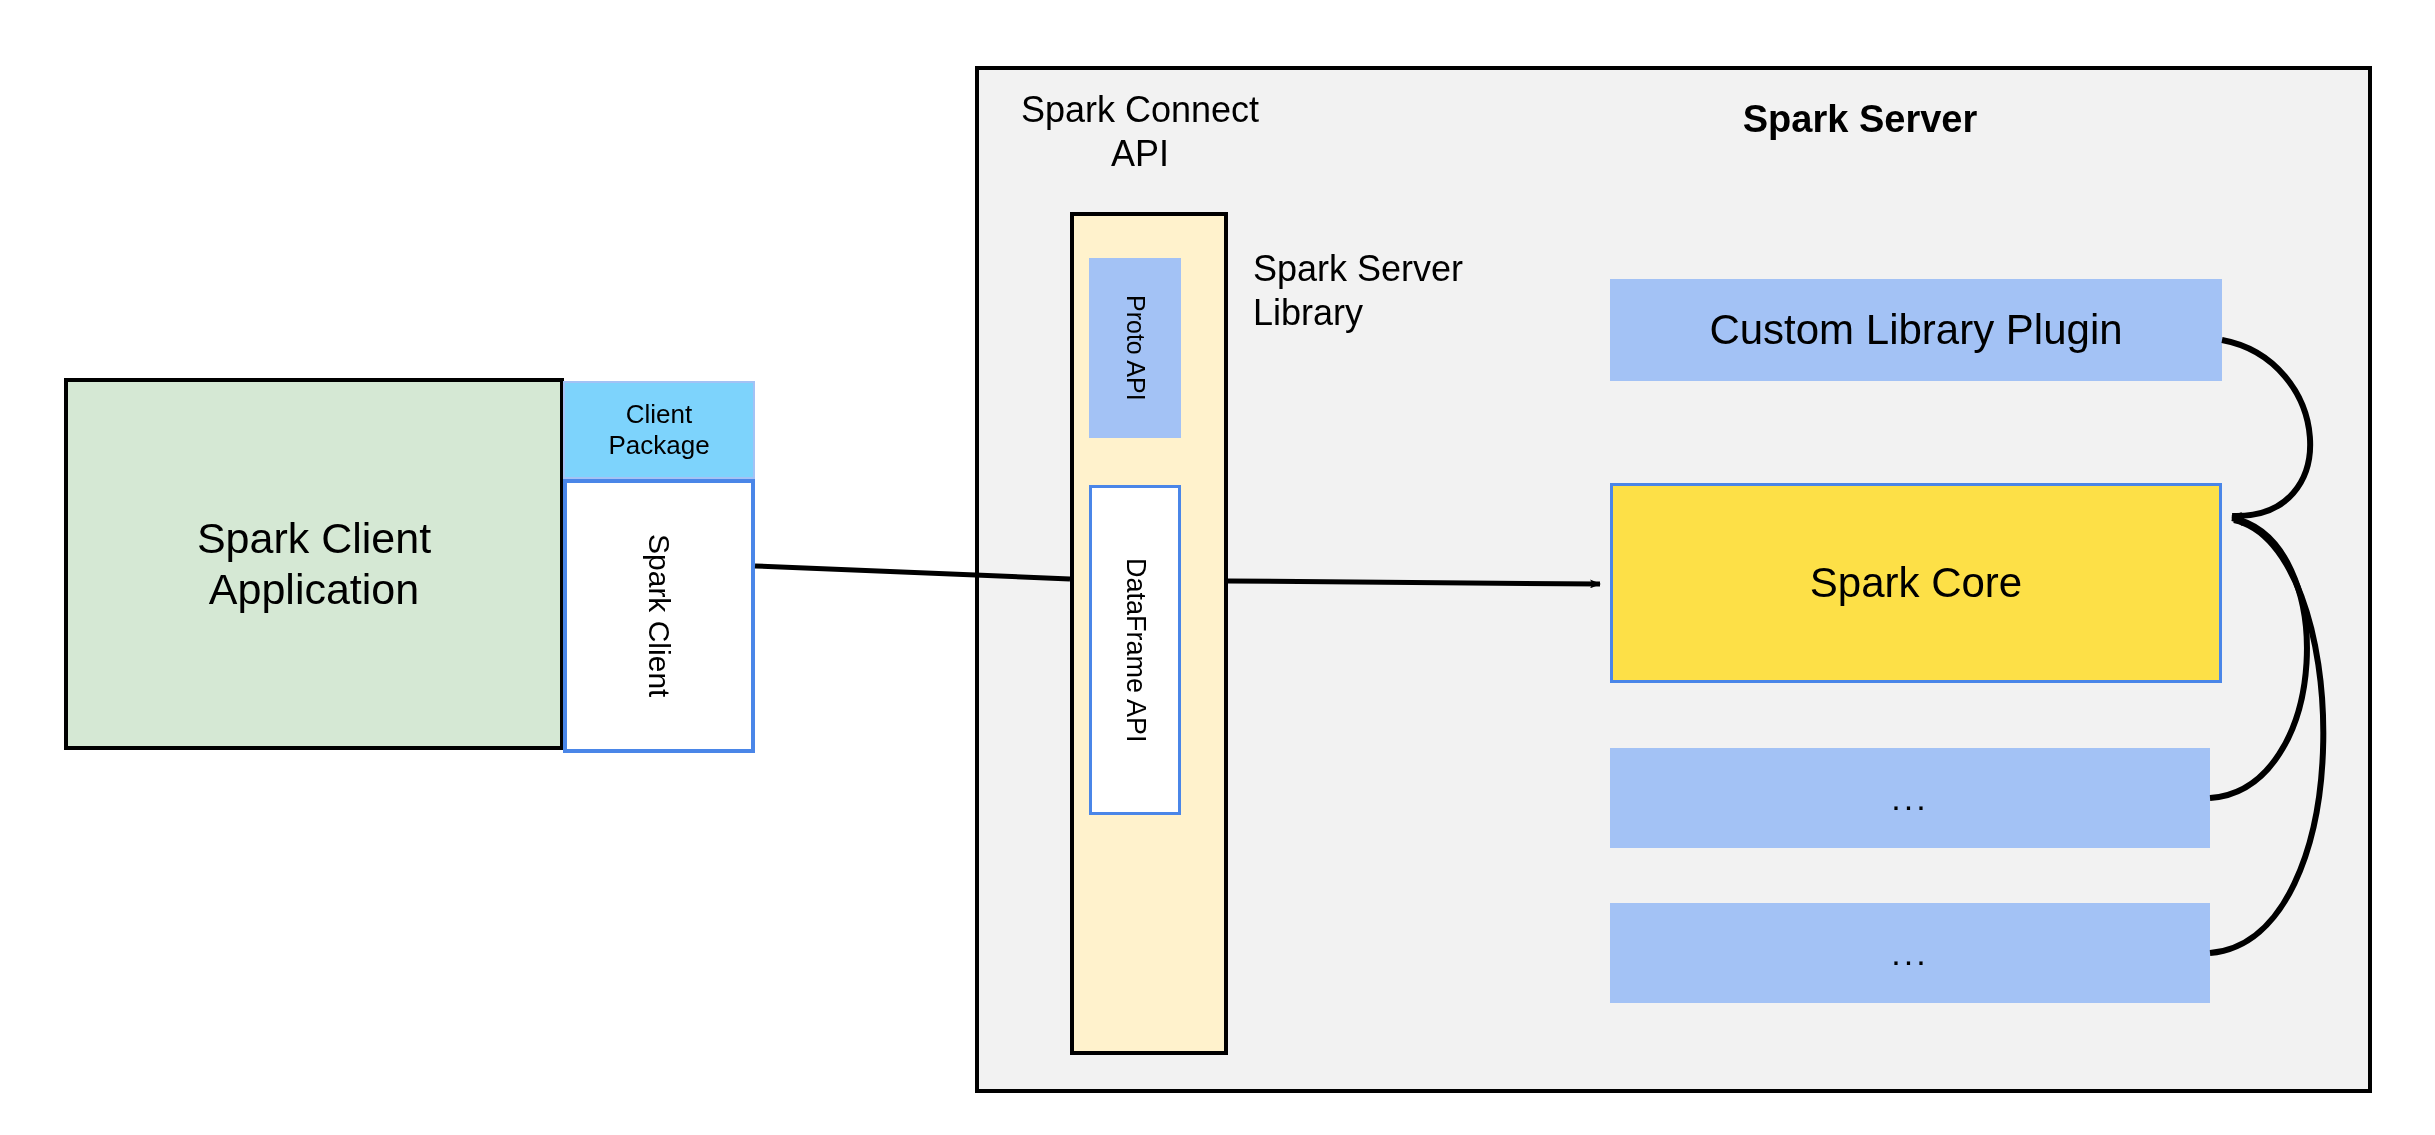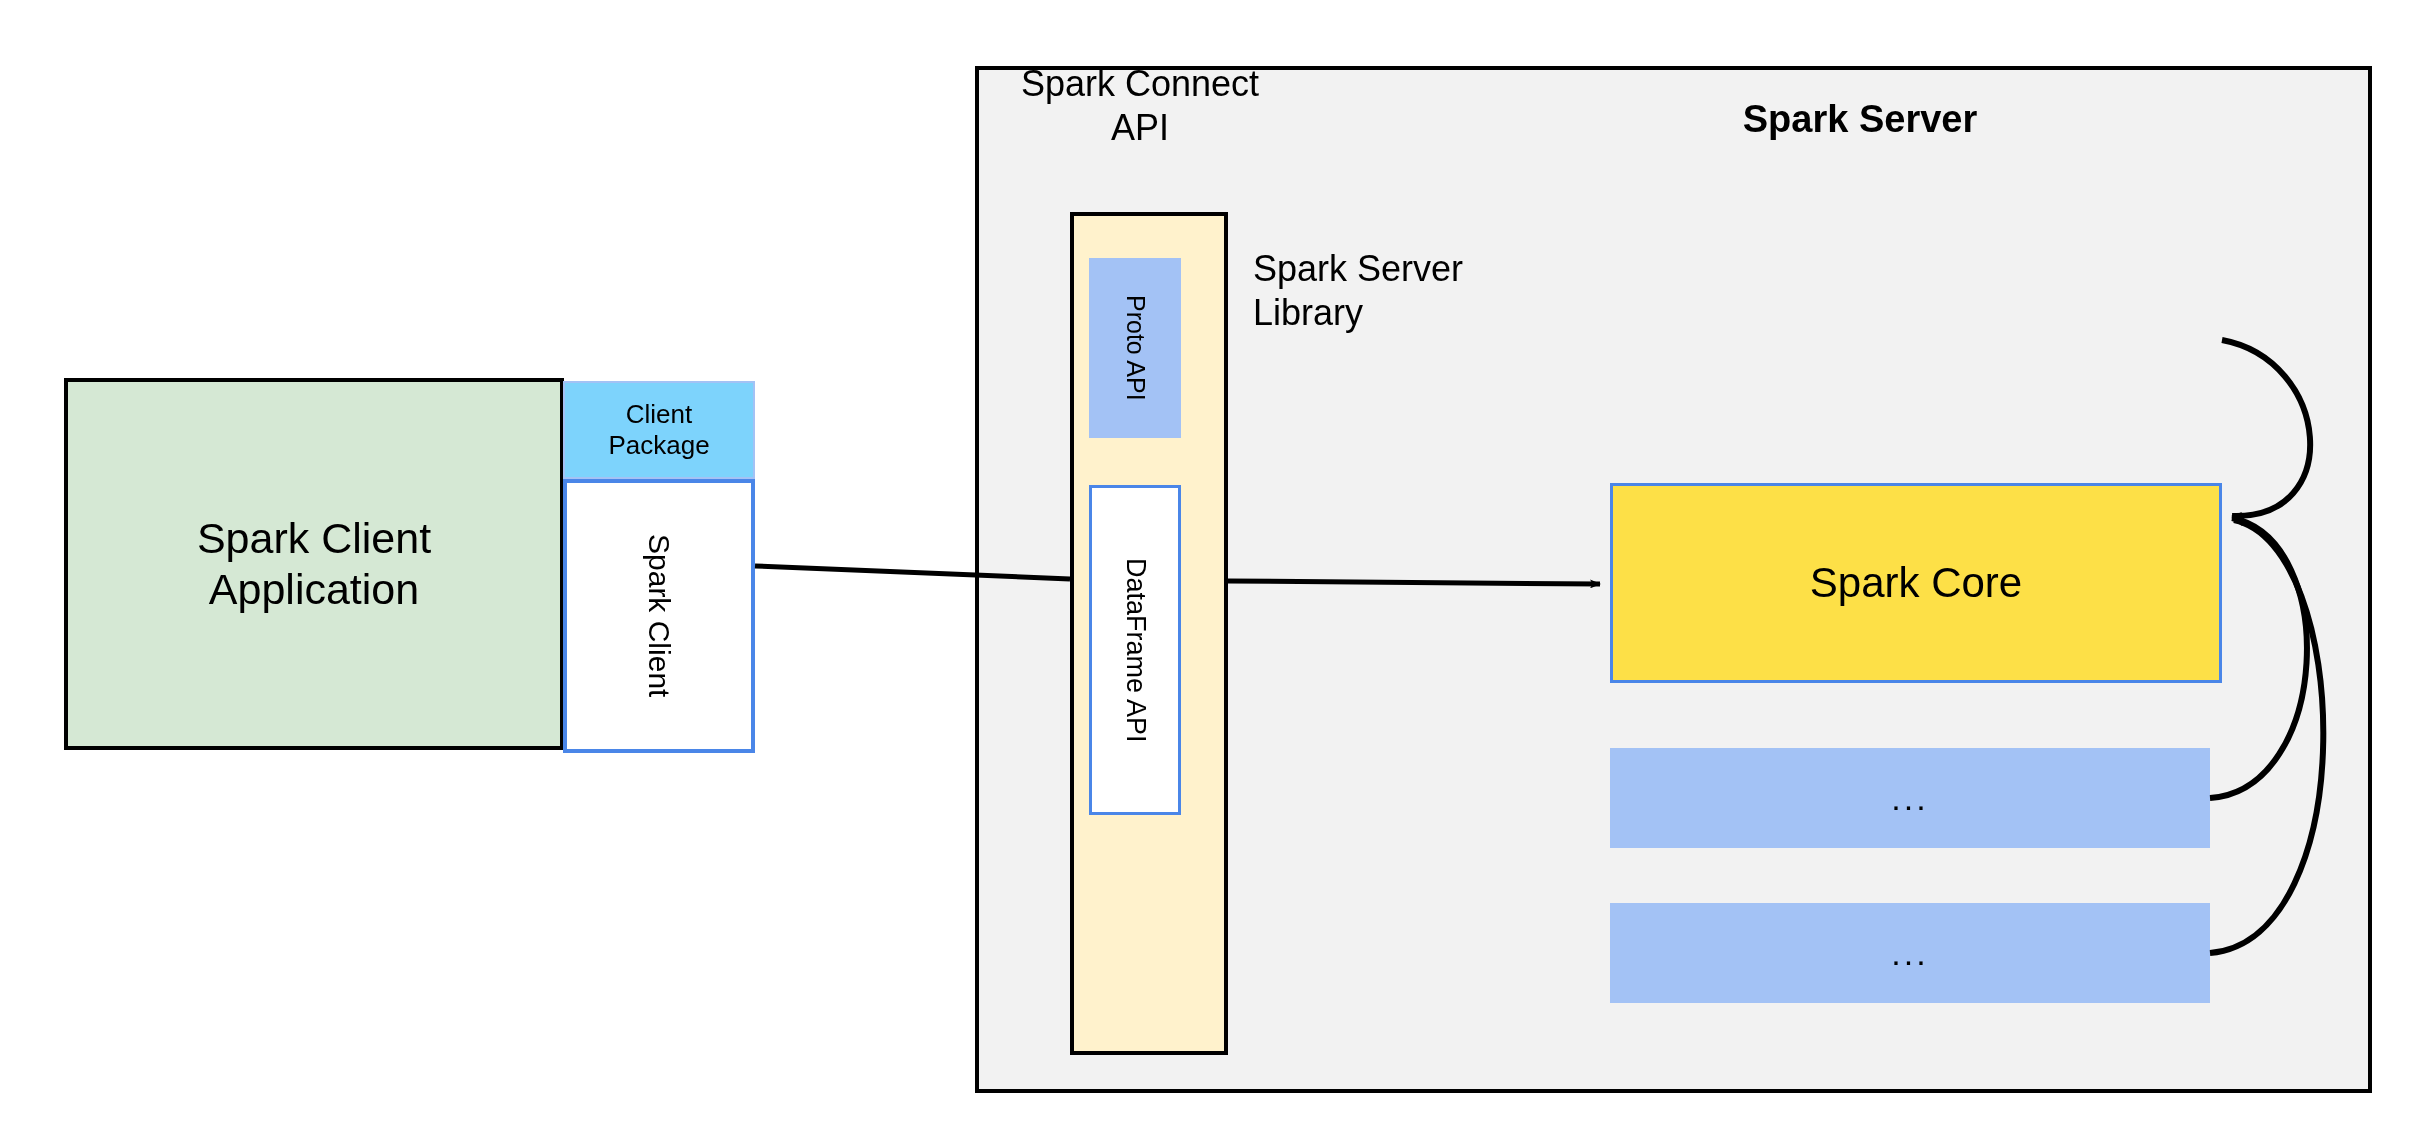"Spark Connect" #spark-connect-api-label { top: 62px -> 88px }
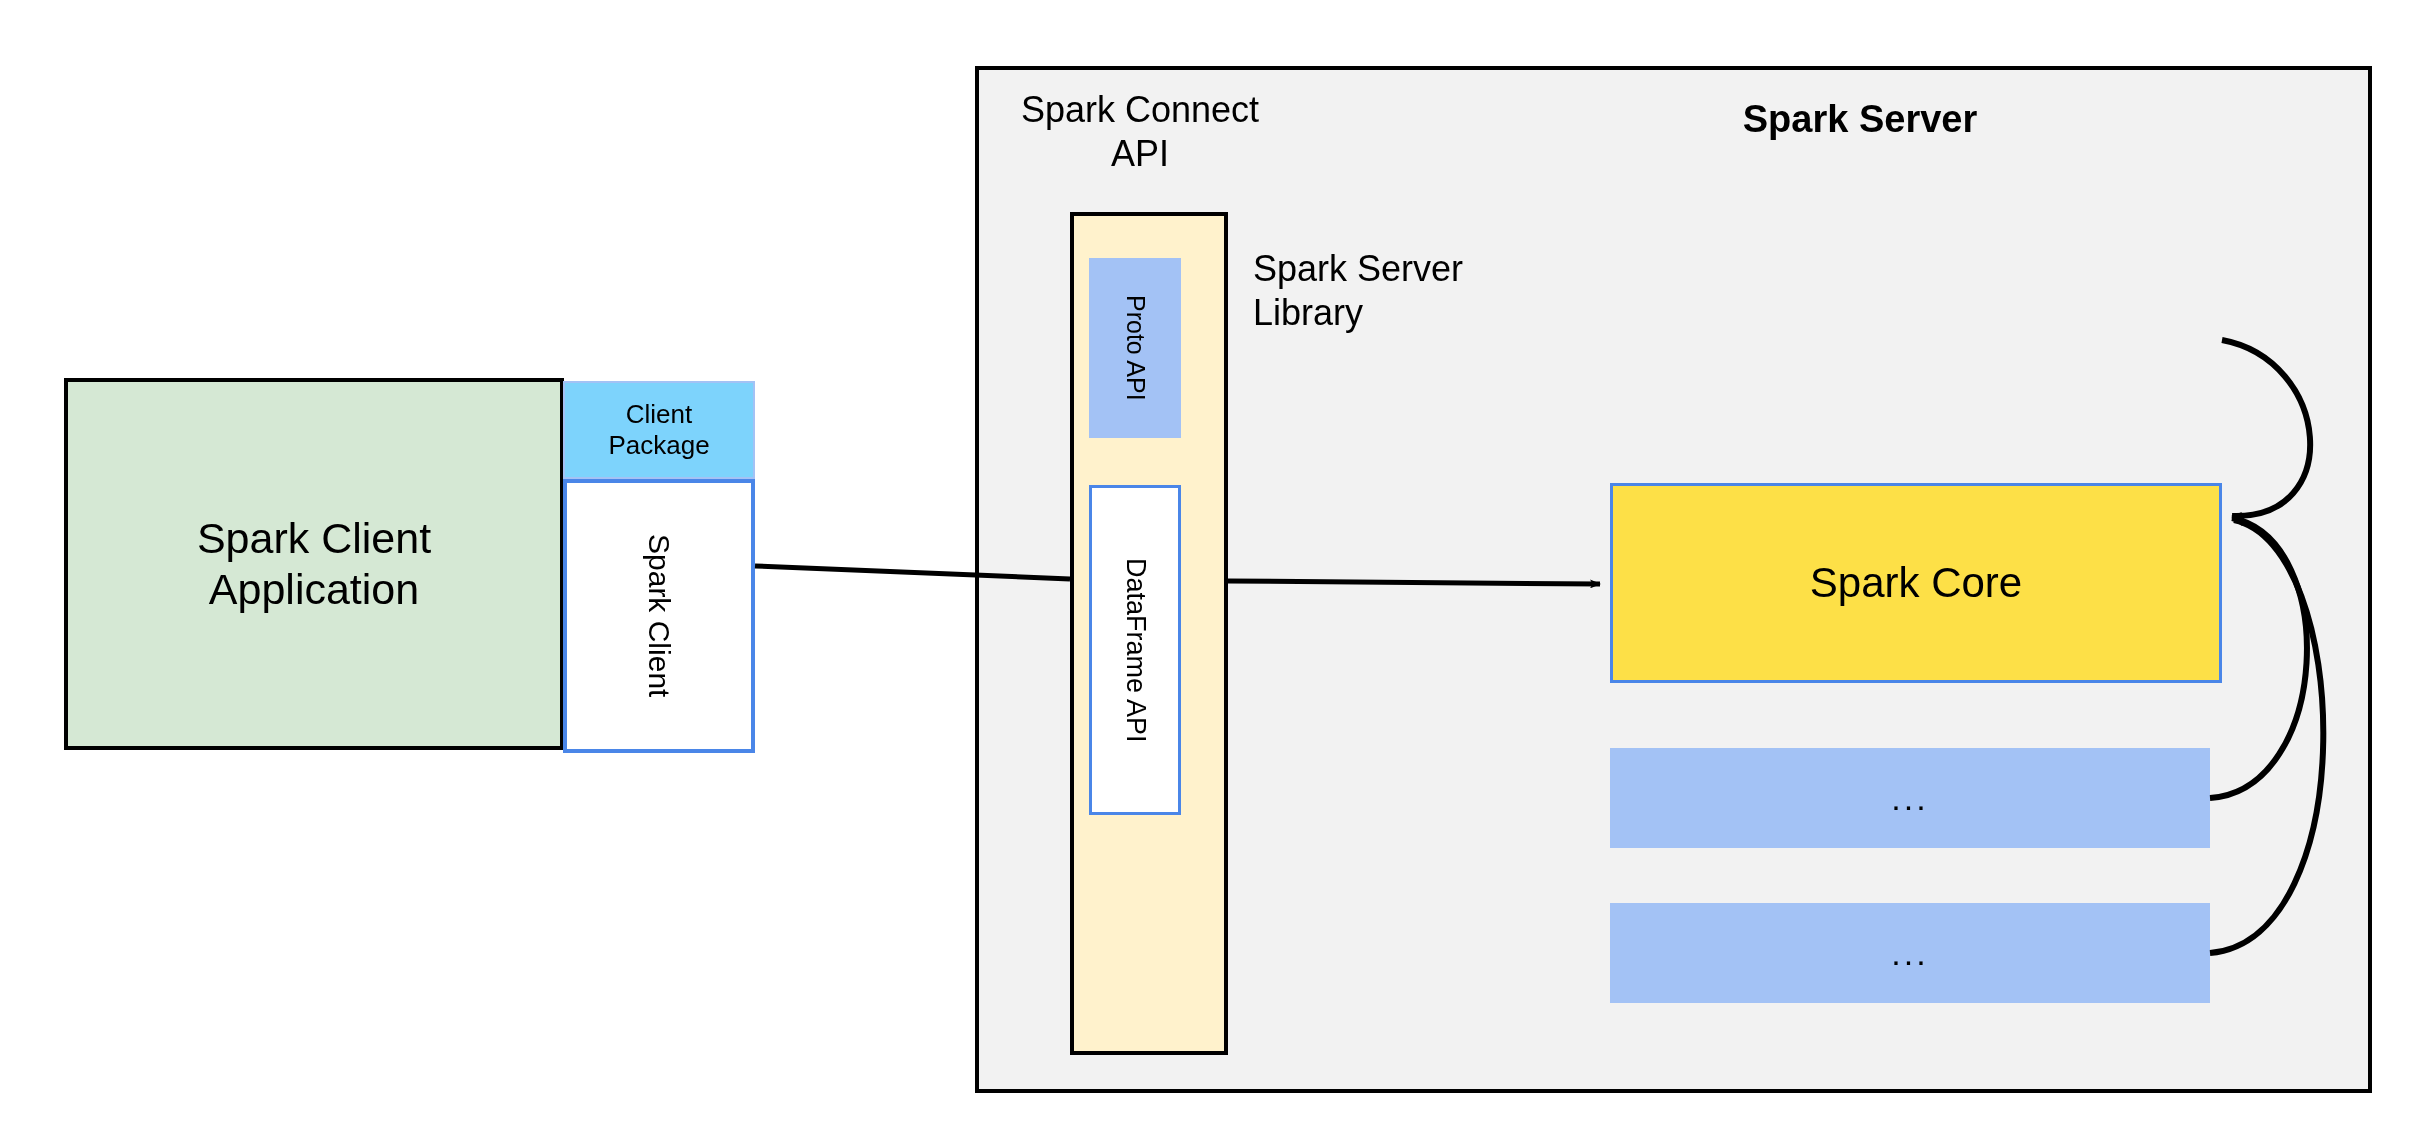"Custom Library Plugin" div.box { html: none -> <div> <span>Custom Library Plugin</span> </div> }
